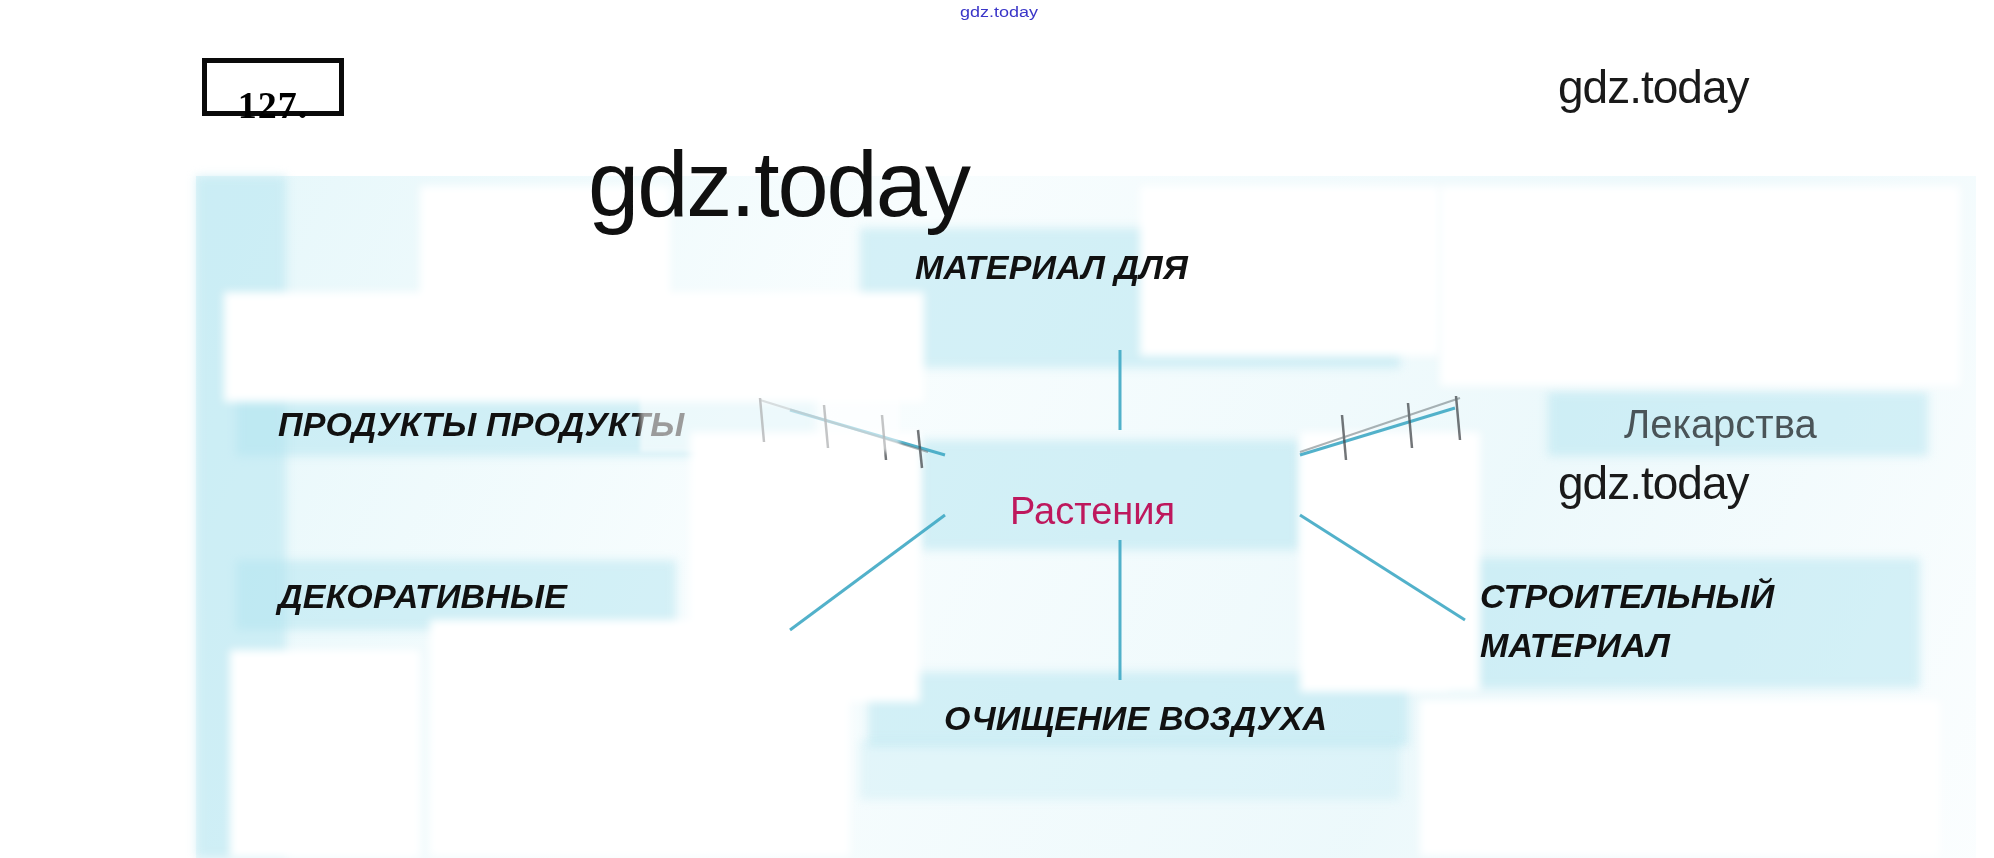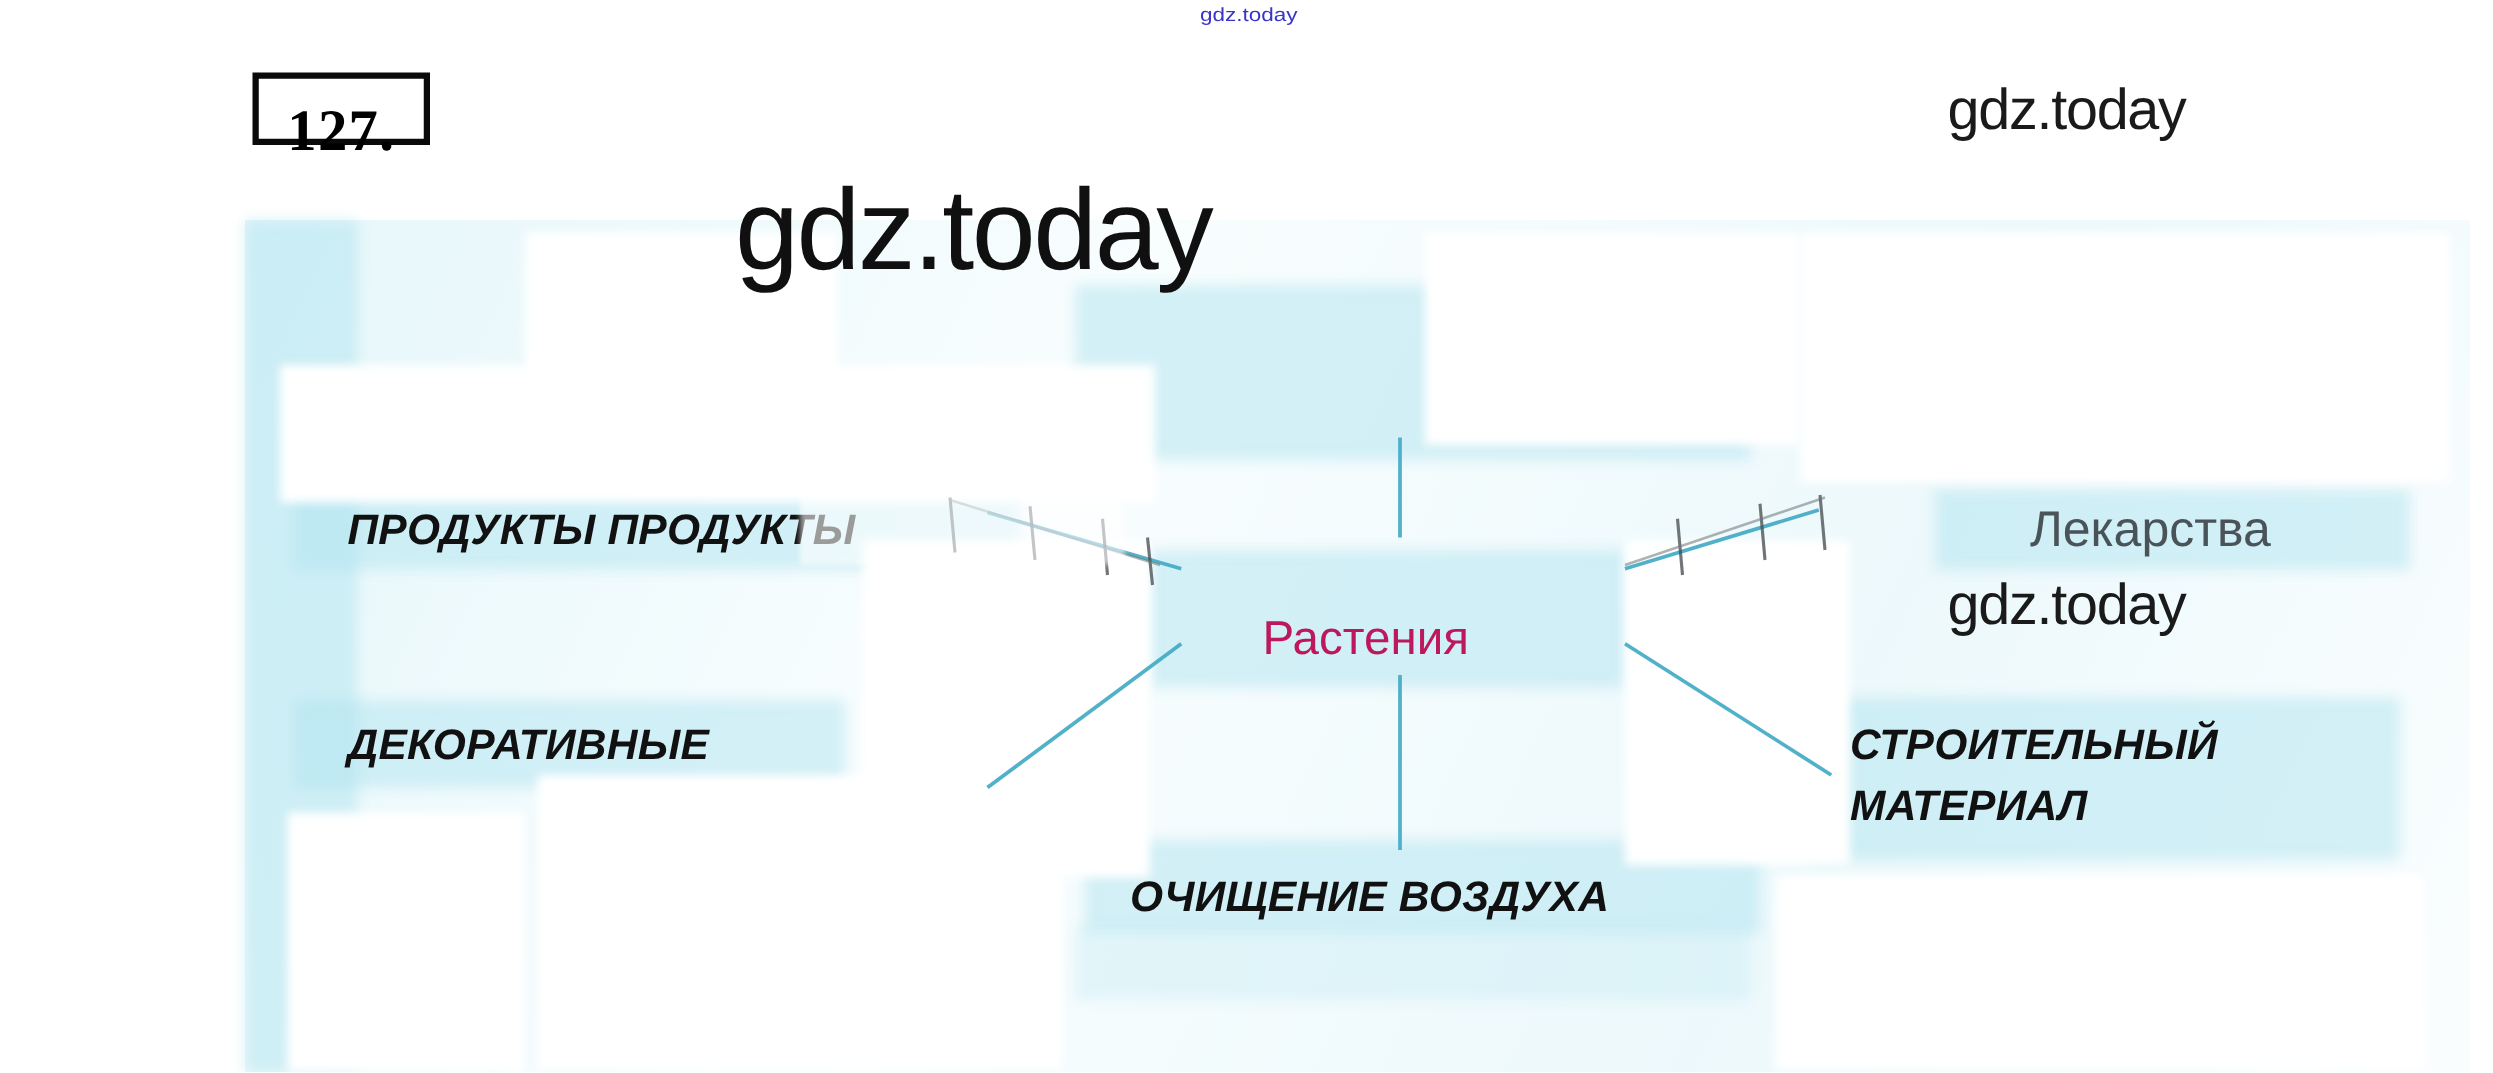"127." #task-number-box .num { font-size: 47px -> 38px }
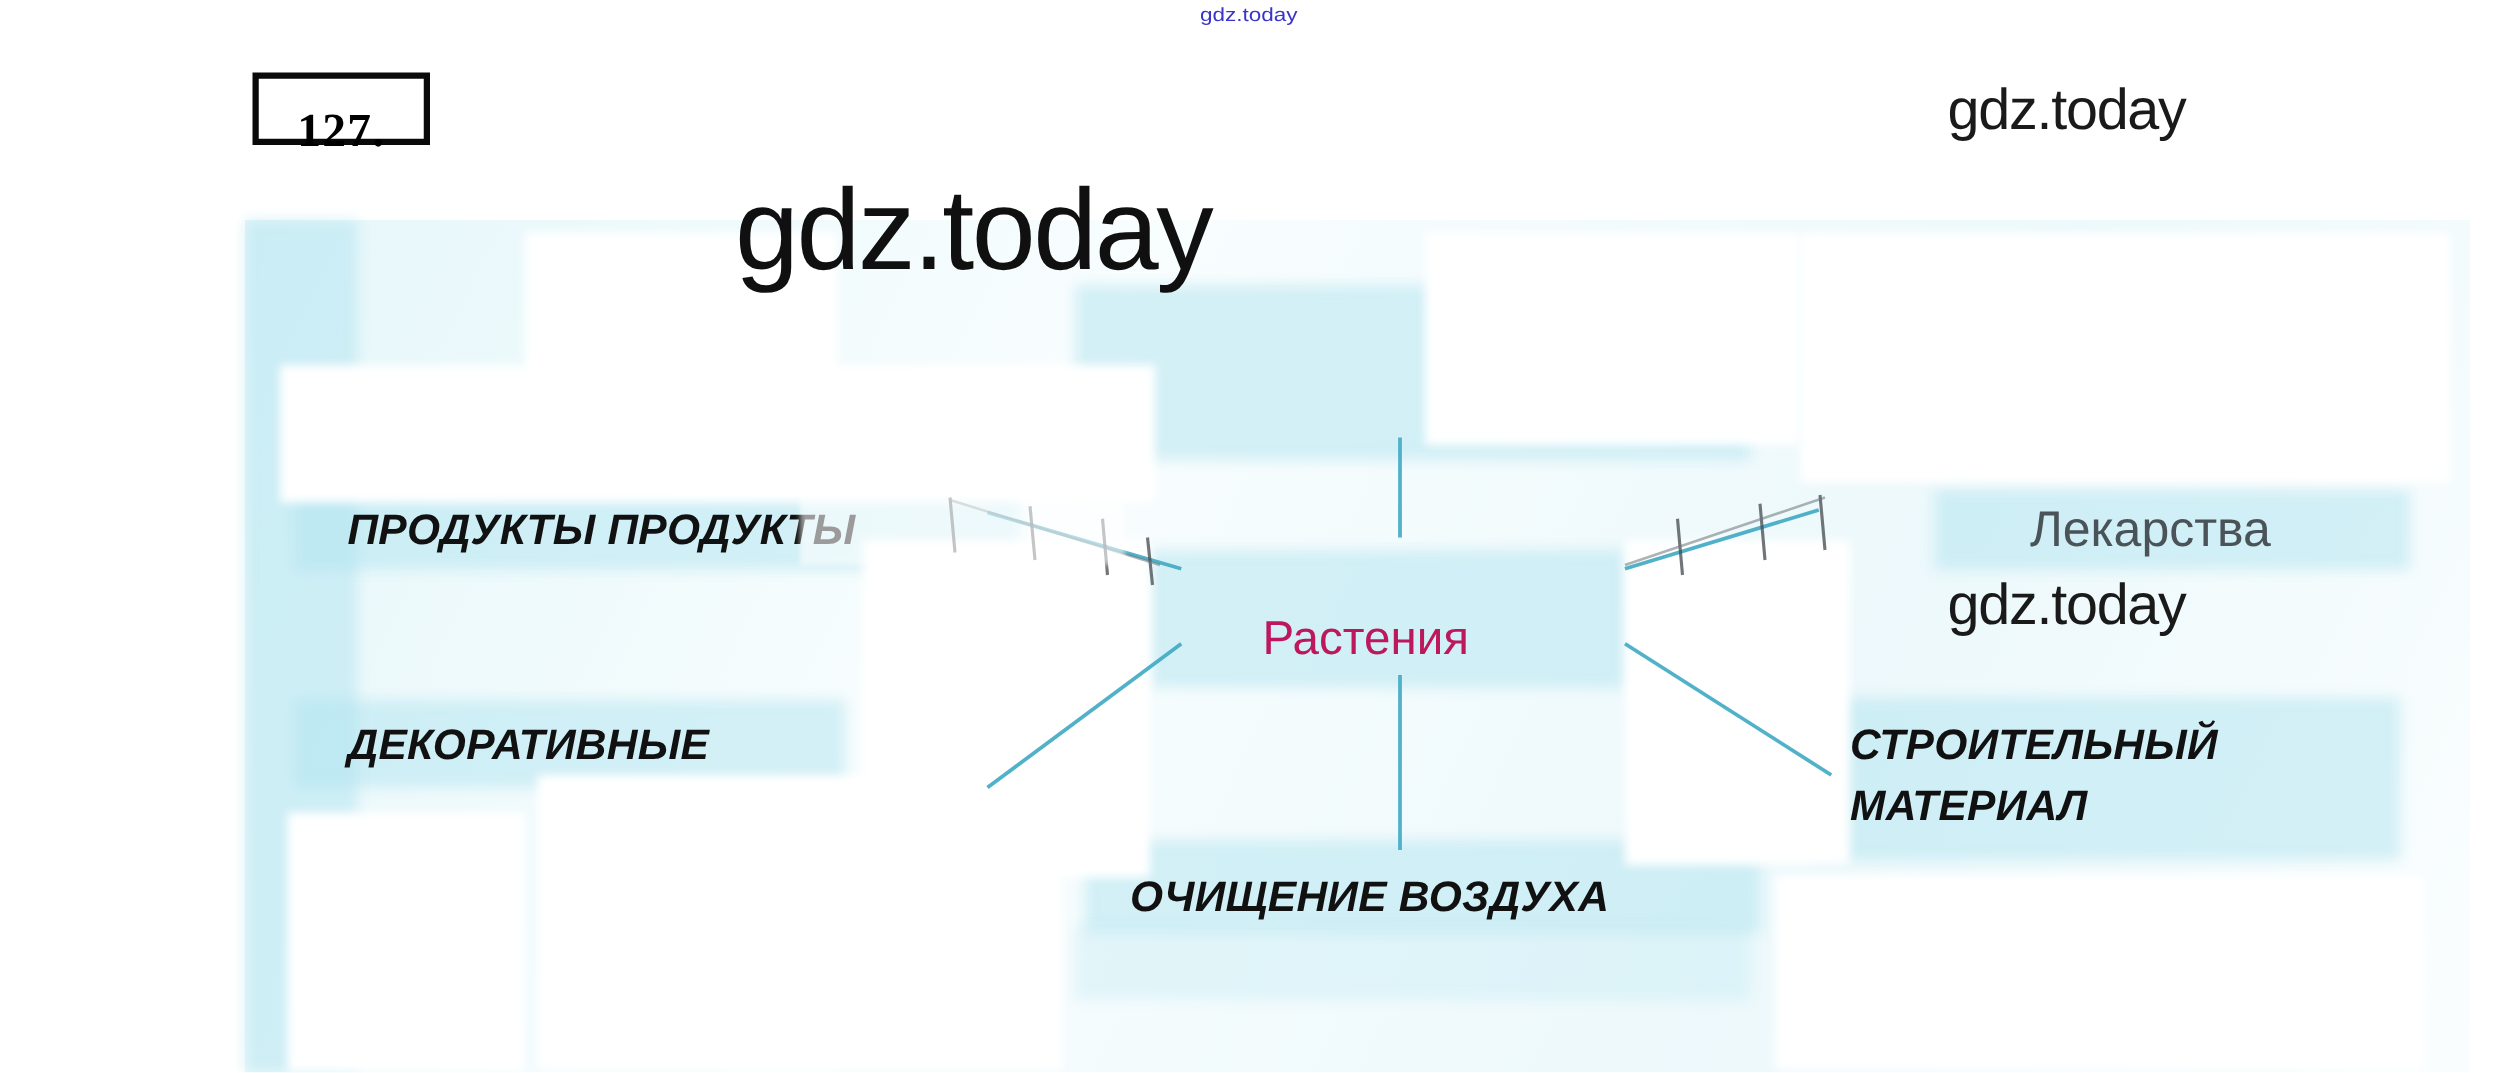"МАТЕРИАЛ ДЛЯ" div { html: none -> <div>МАТЕРИАЛ ДЛЯ</div> }
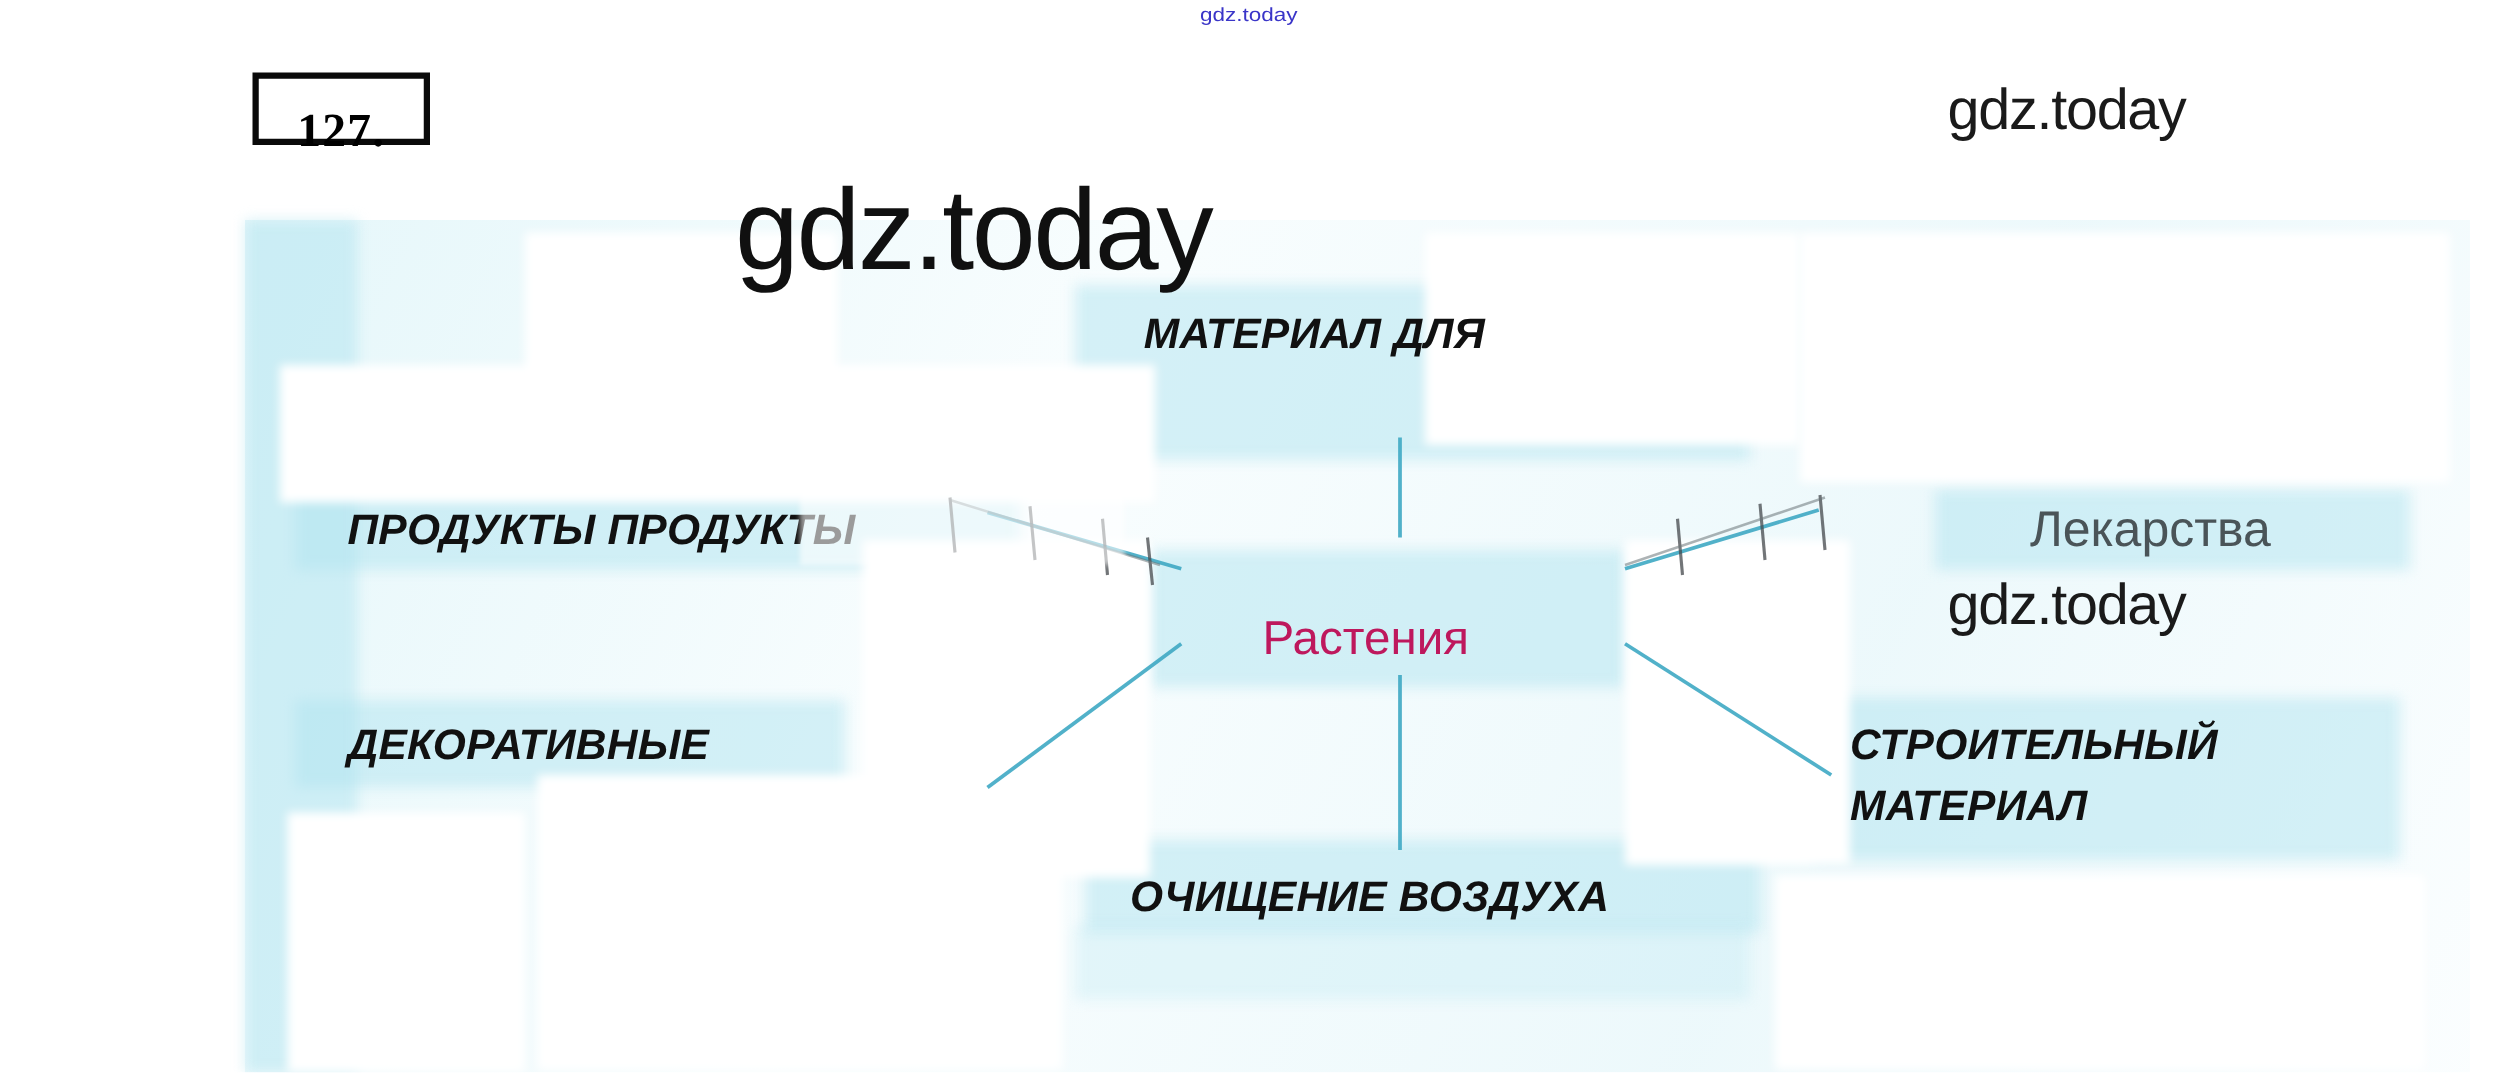"ОЧИЩЕНИЕ ВОЗДУХА" #node-air { left: 904px -> 944px }
